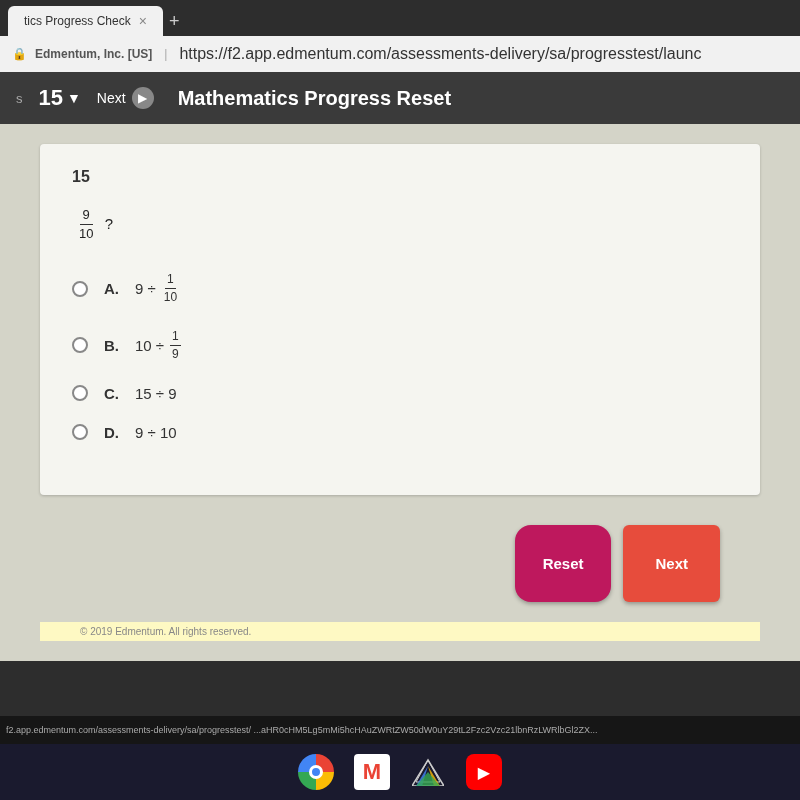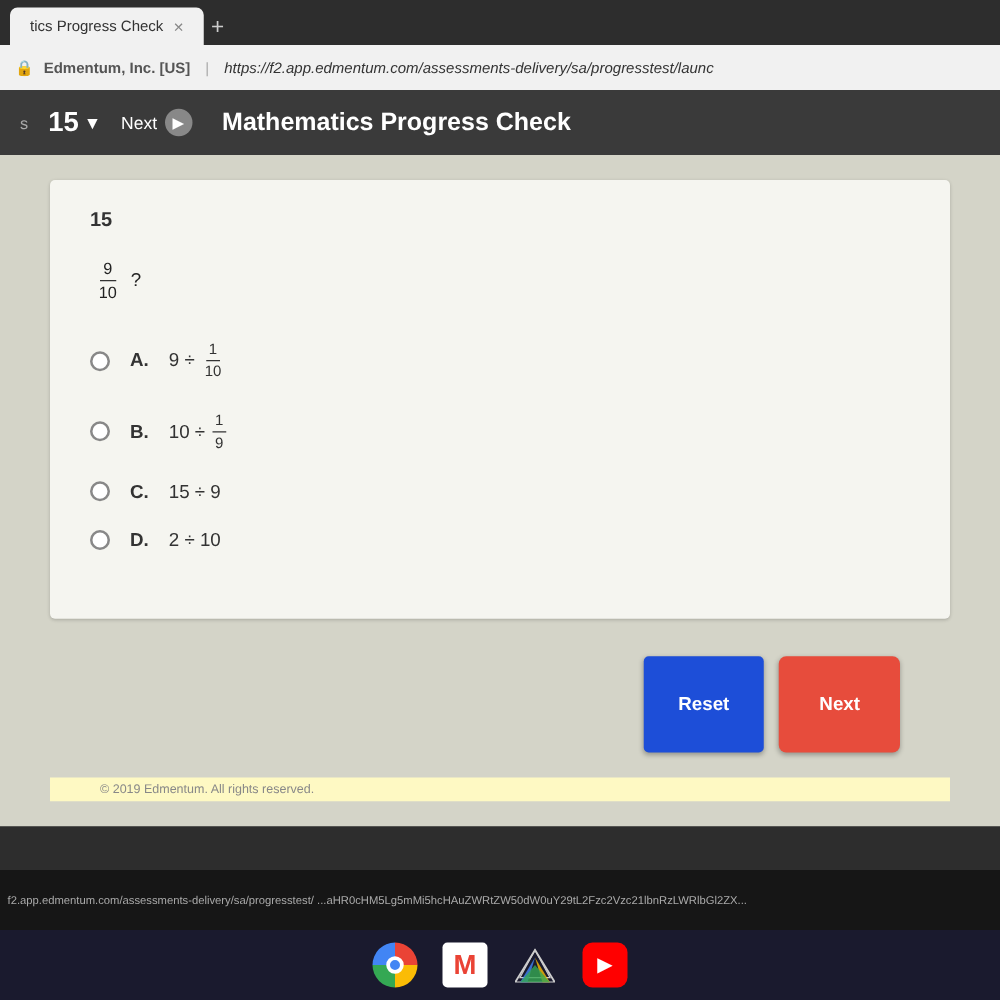"https://f2.app.edmentum.com/assessments-" .address-bar .url-text { font-size: 12px -> 16px; font-style: italic -> none }
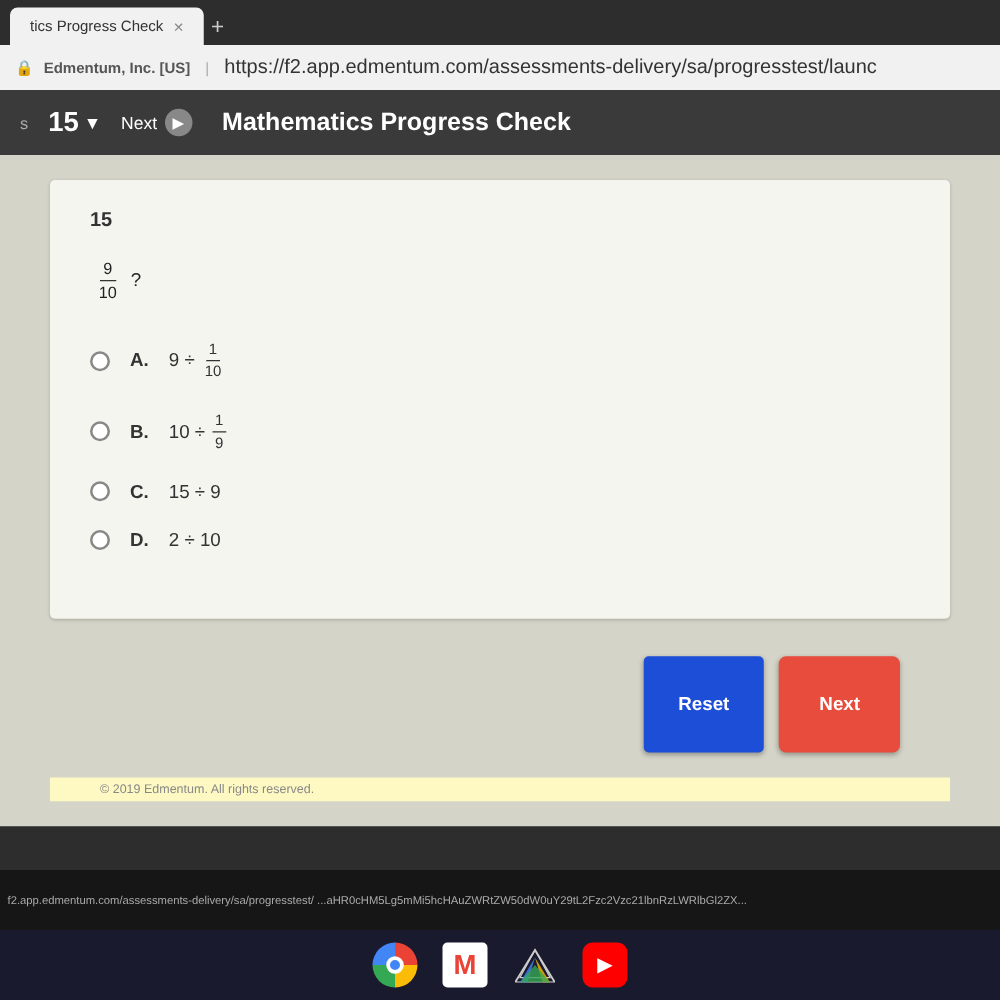"Mathematics Progress Check" span.header-title { text: Check -> Reset }
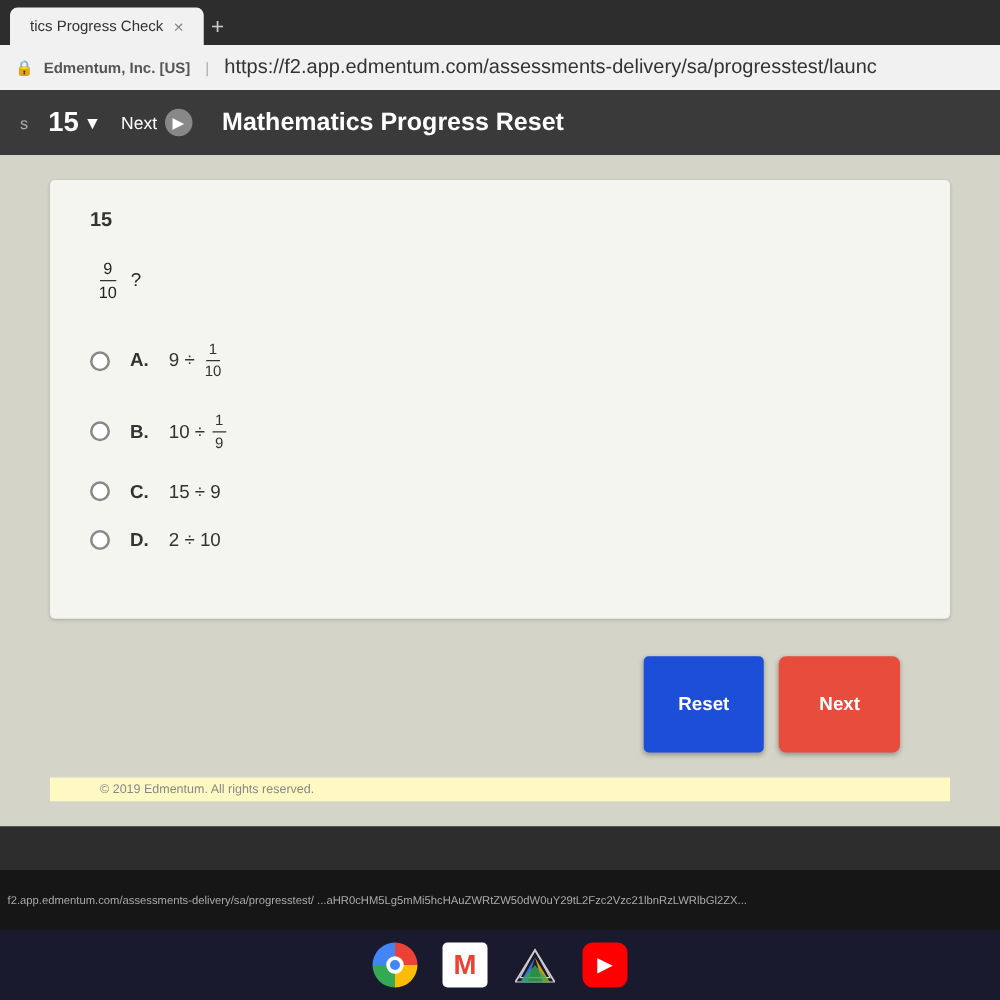"2 ÷ 10" span.option-content { text: 2 -> 9 }
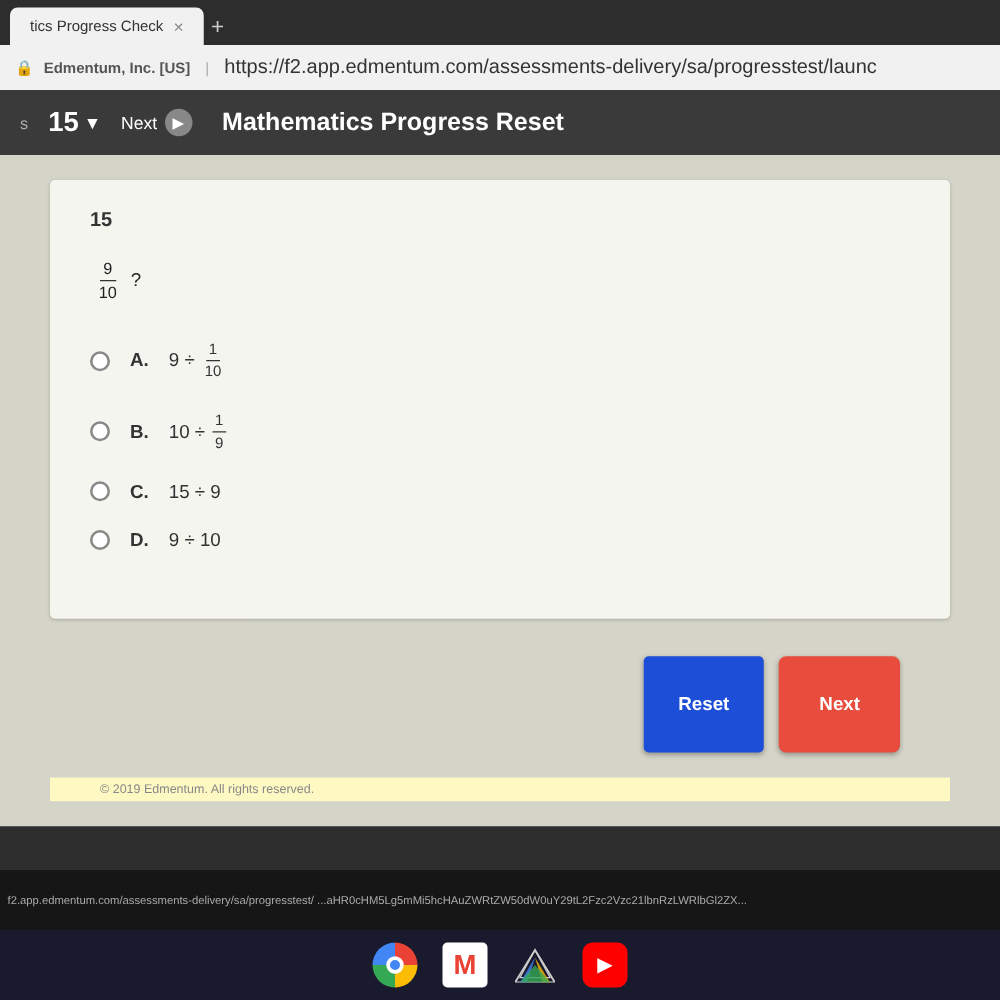"Reset" .reset-btn { background: #1d4ed8 -> #be185d; border-radius: 4px -> 16px }
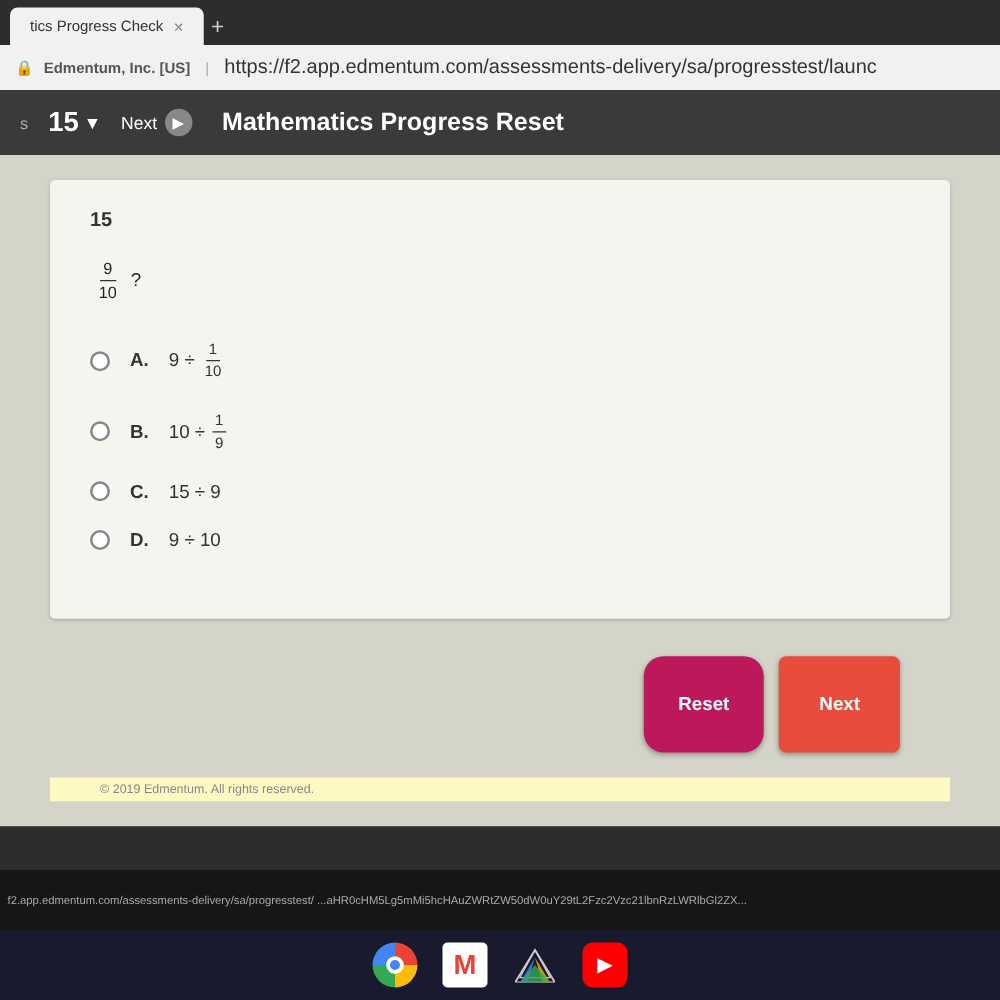"f2.app.edmentum.com/assessments-delivery" div.footer-url { padding: 19px 6px -> 9px 6px }
